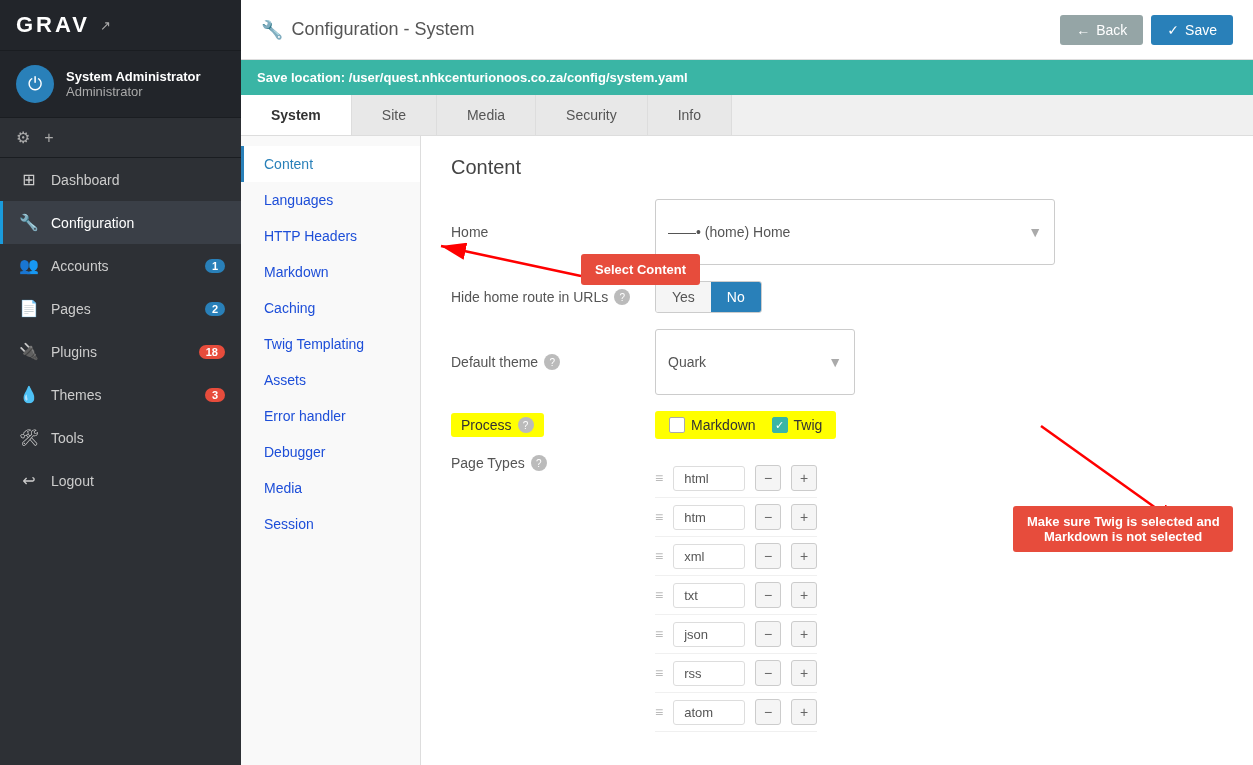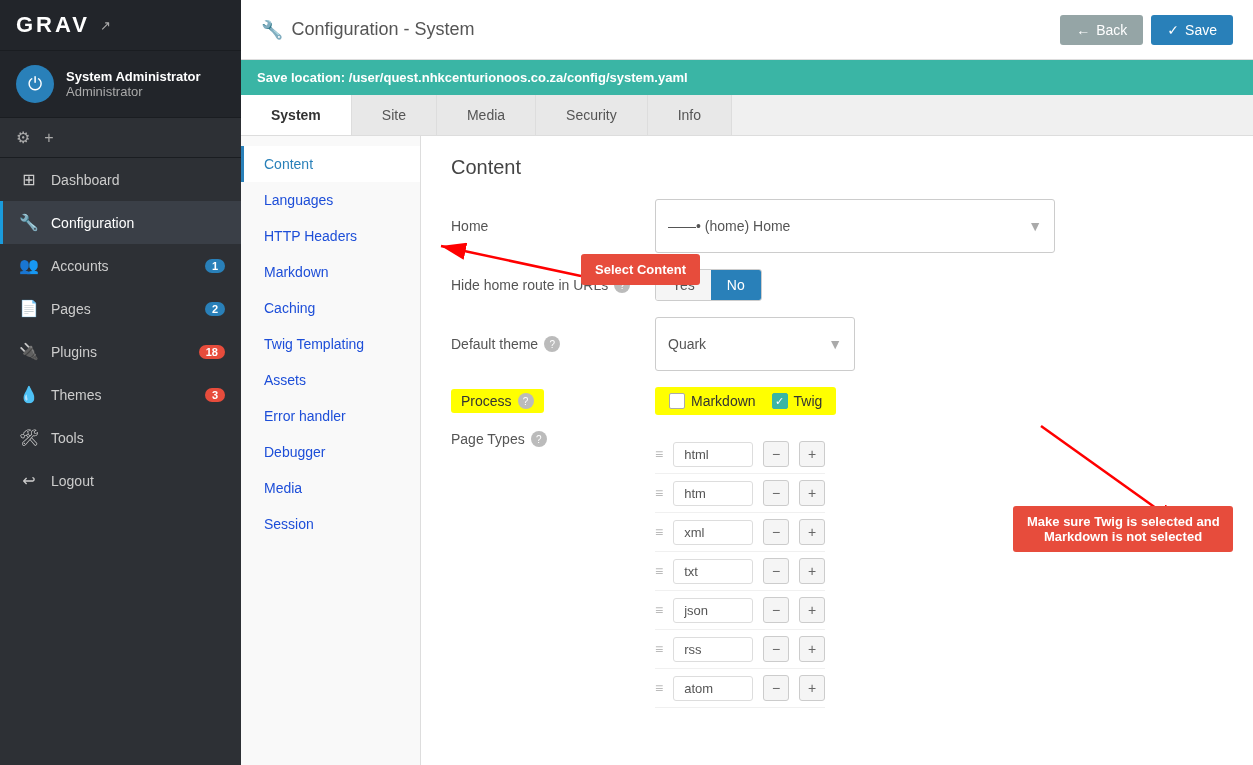"——• (home) Home" .dropdown { padding: 18px 12px -> 24px 12px }
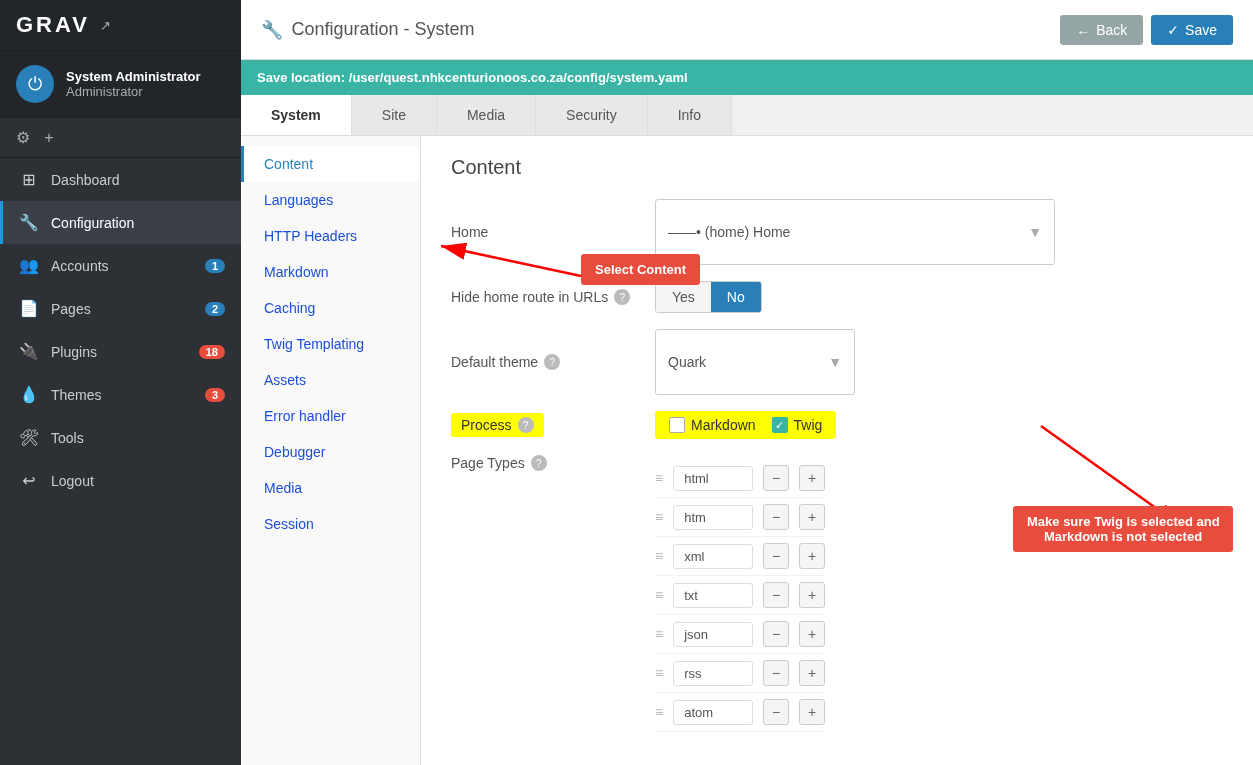"html" .type-input { width: 80px -> 72px }
